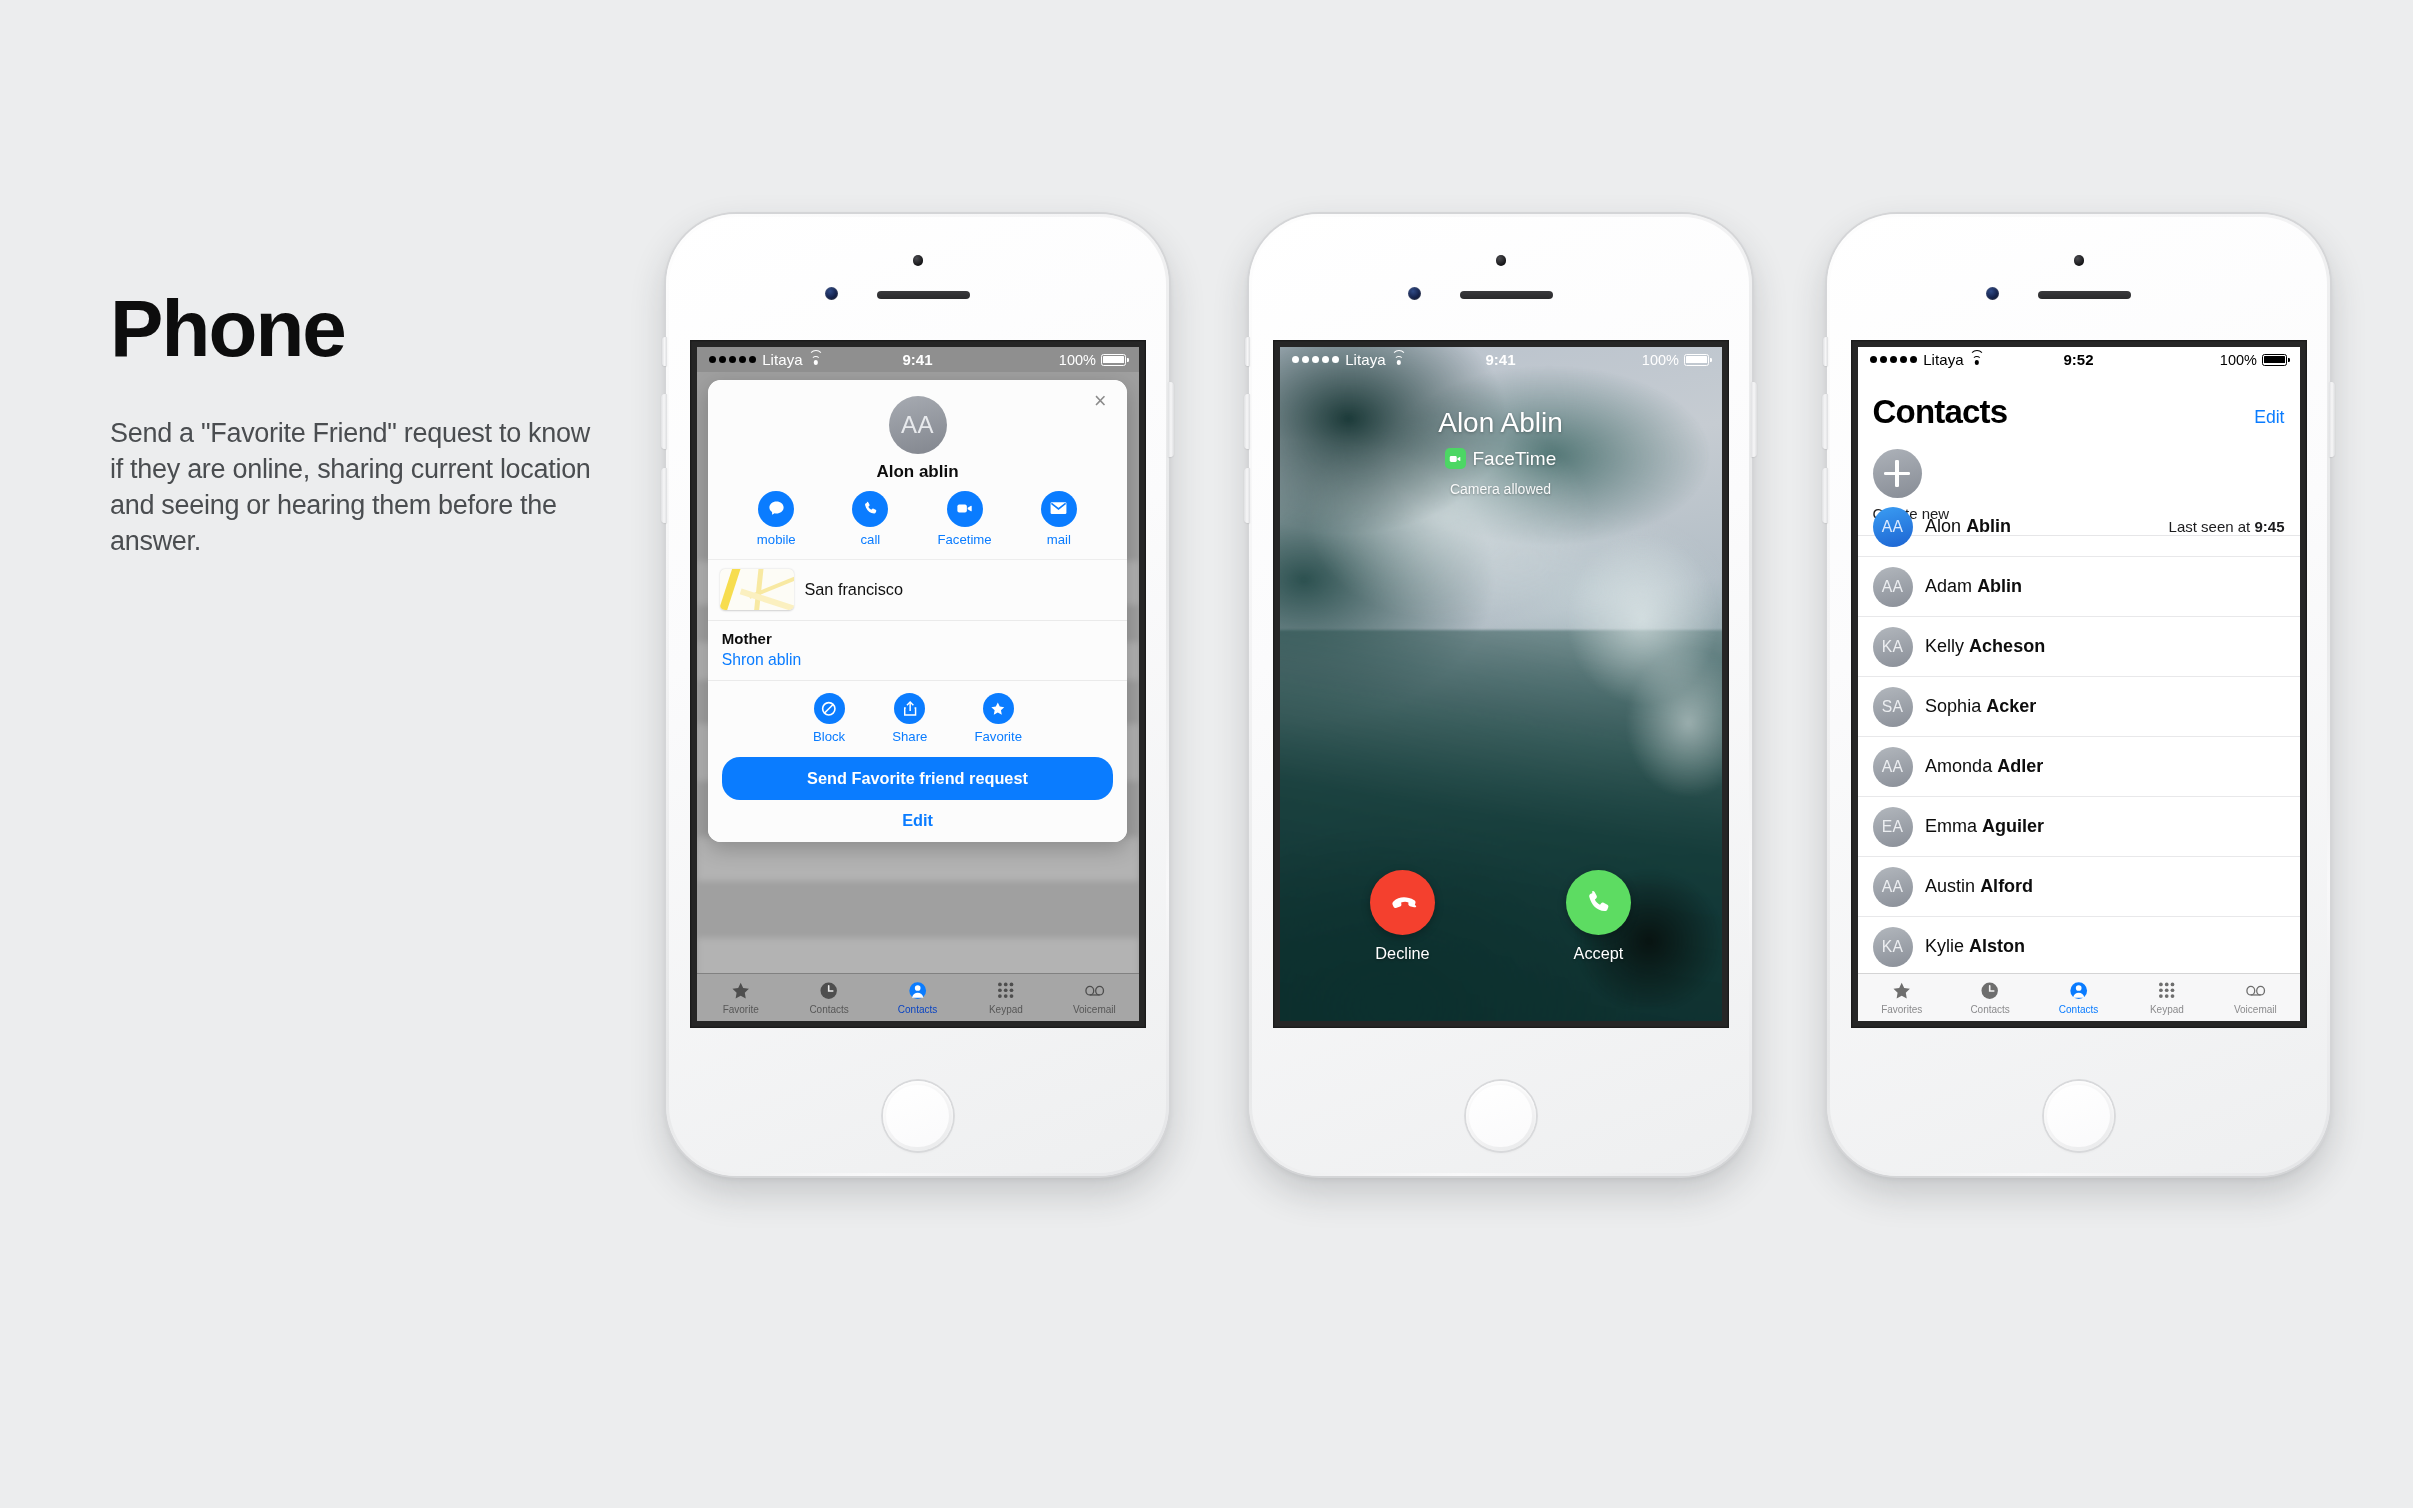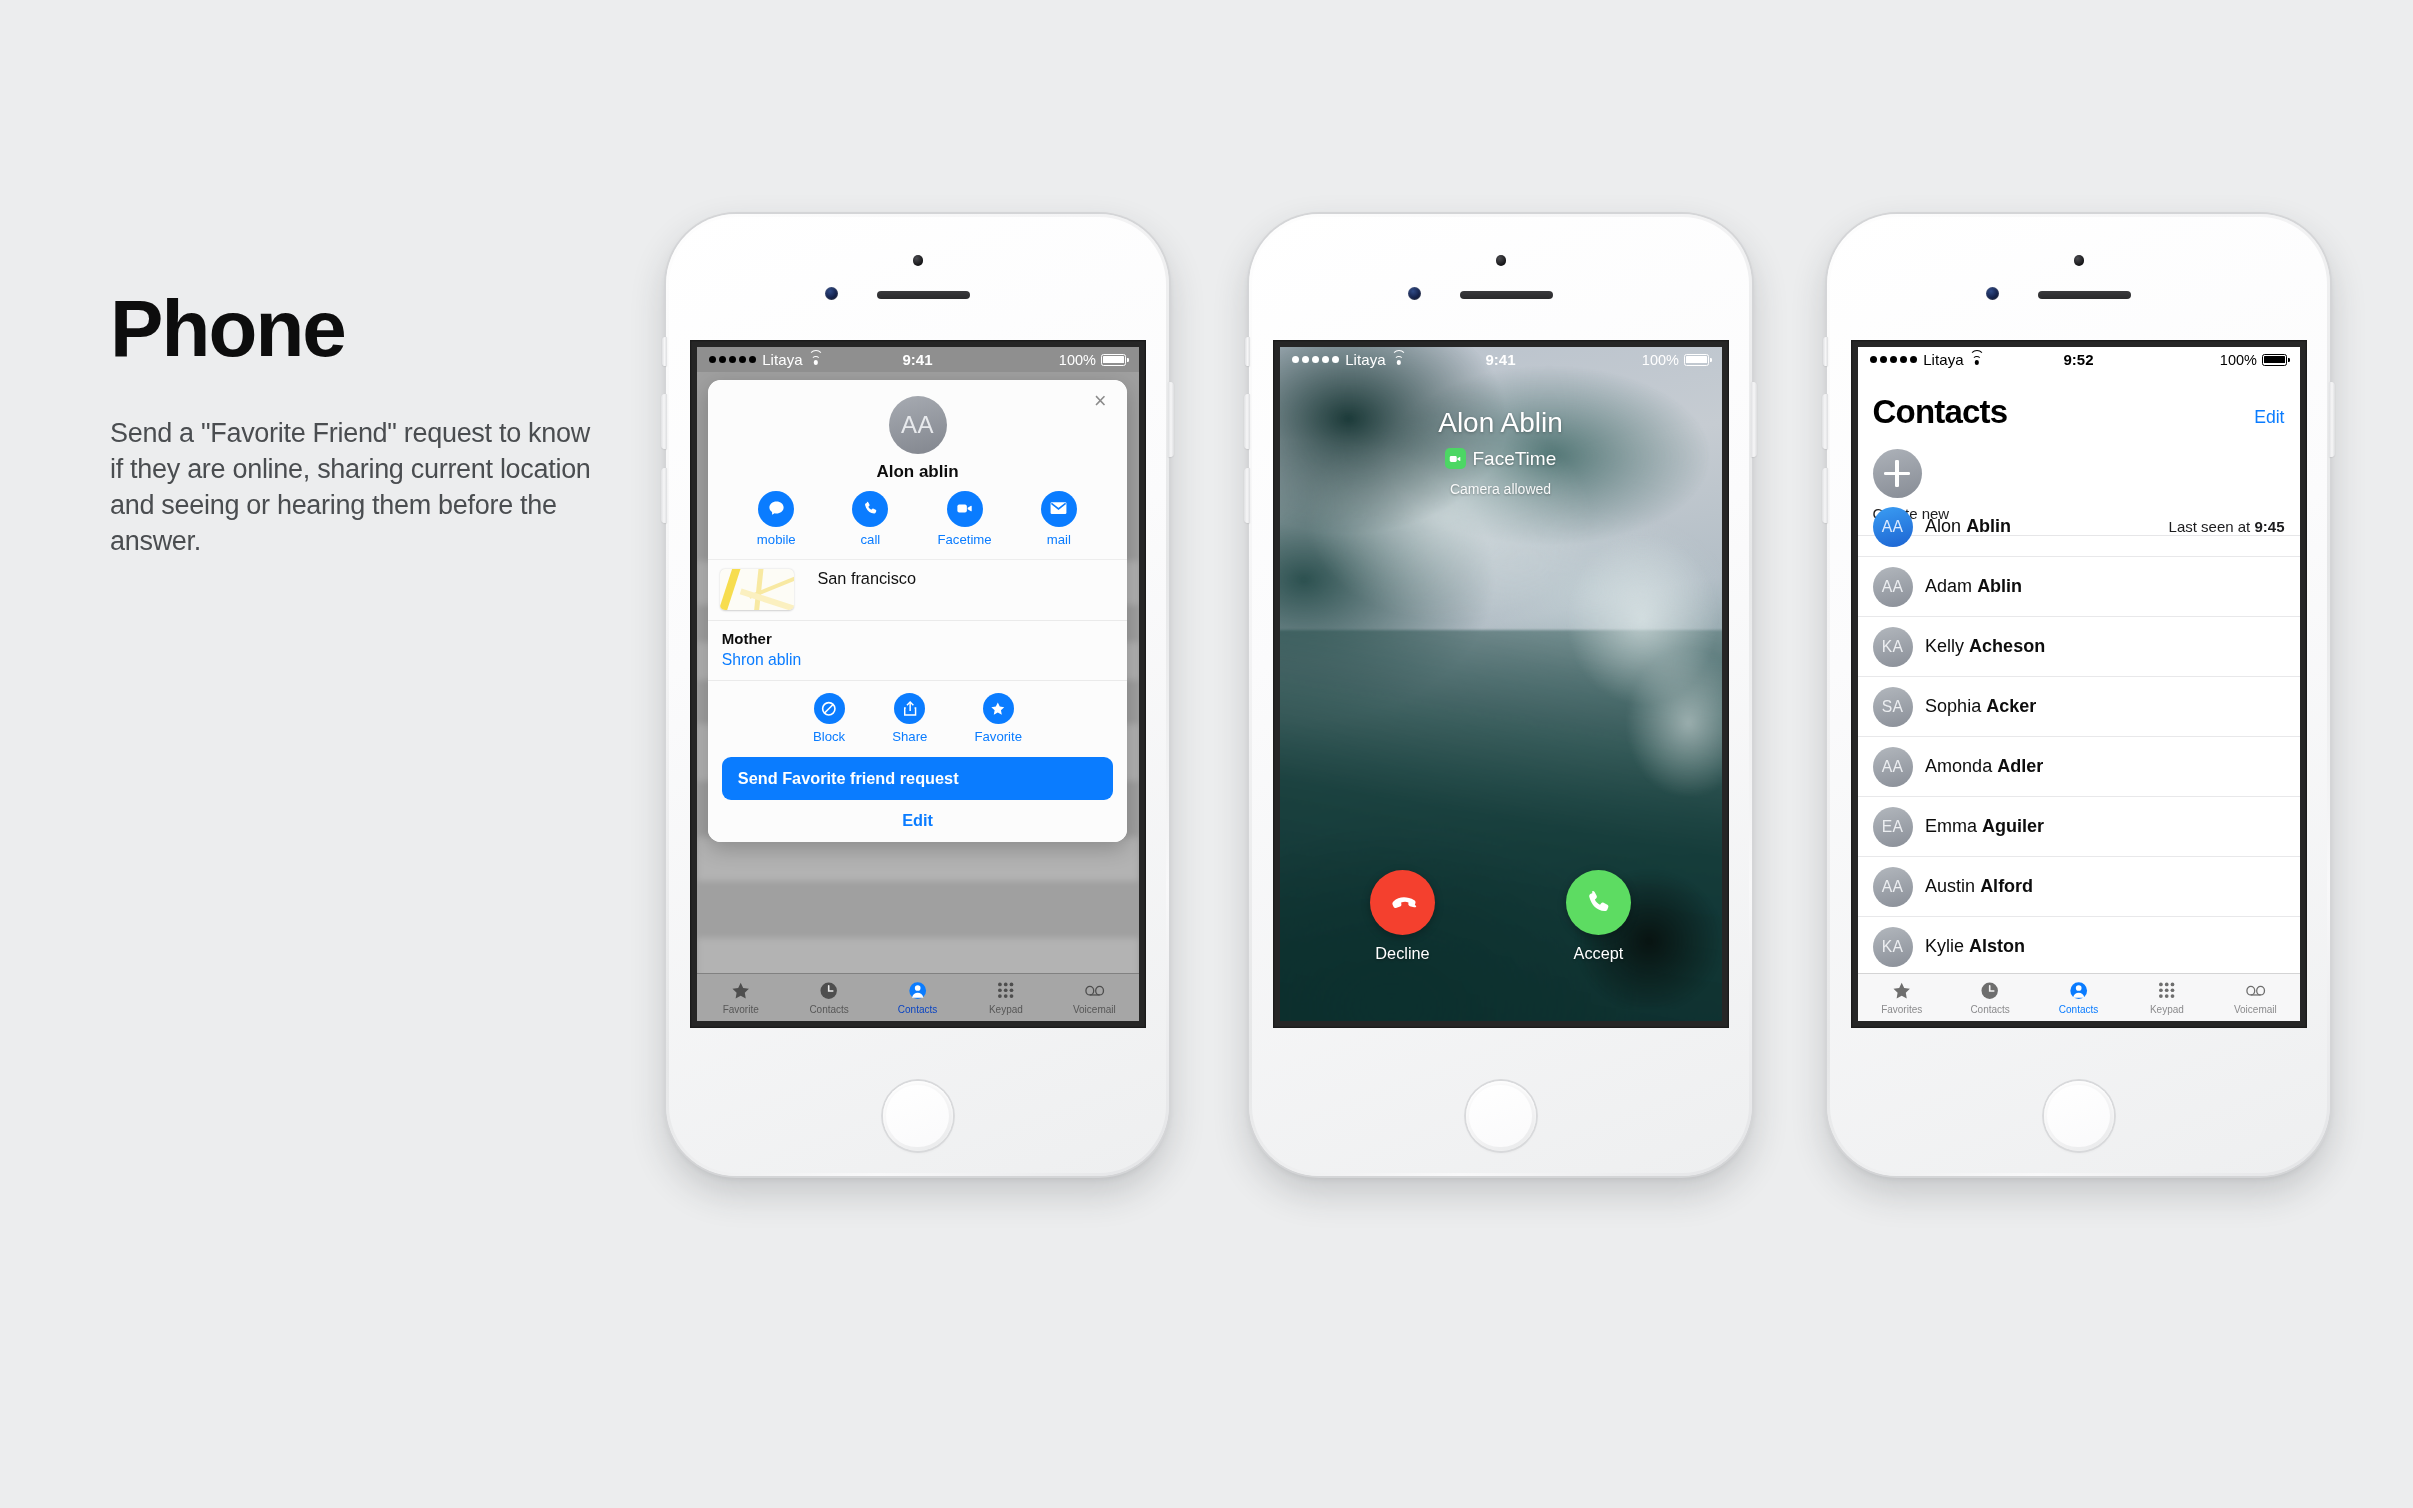"San francisco" .qc-addr { align-items: flex-start -> center; gap: 23px -> 10px }
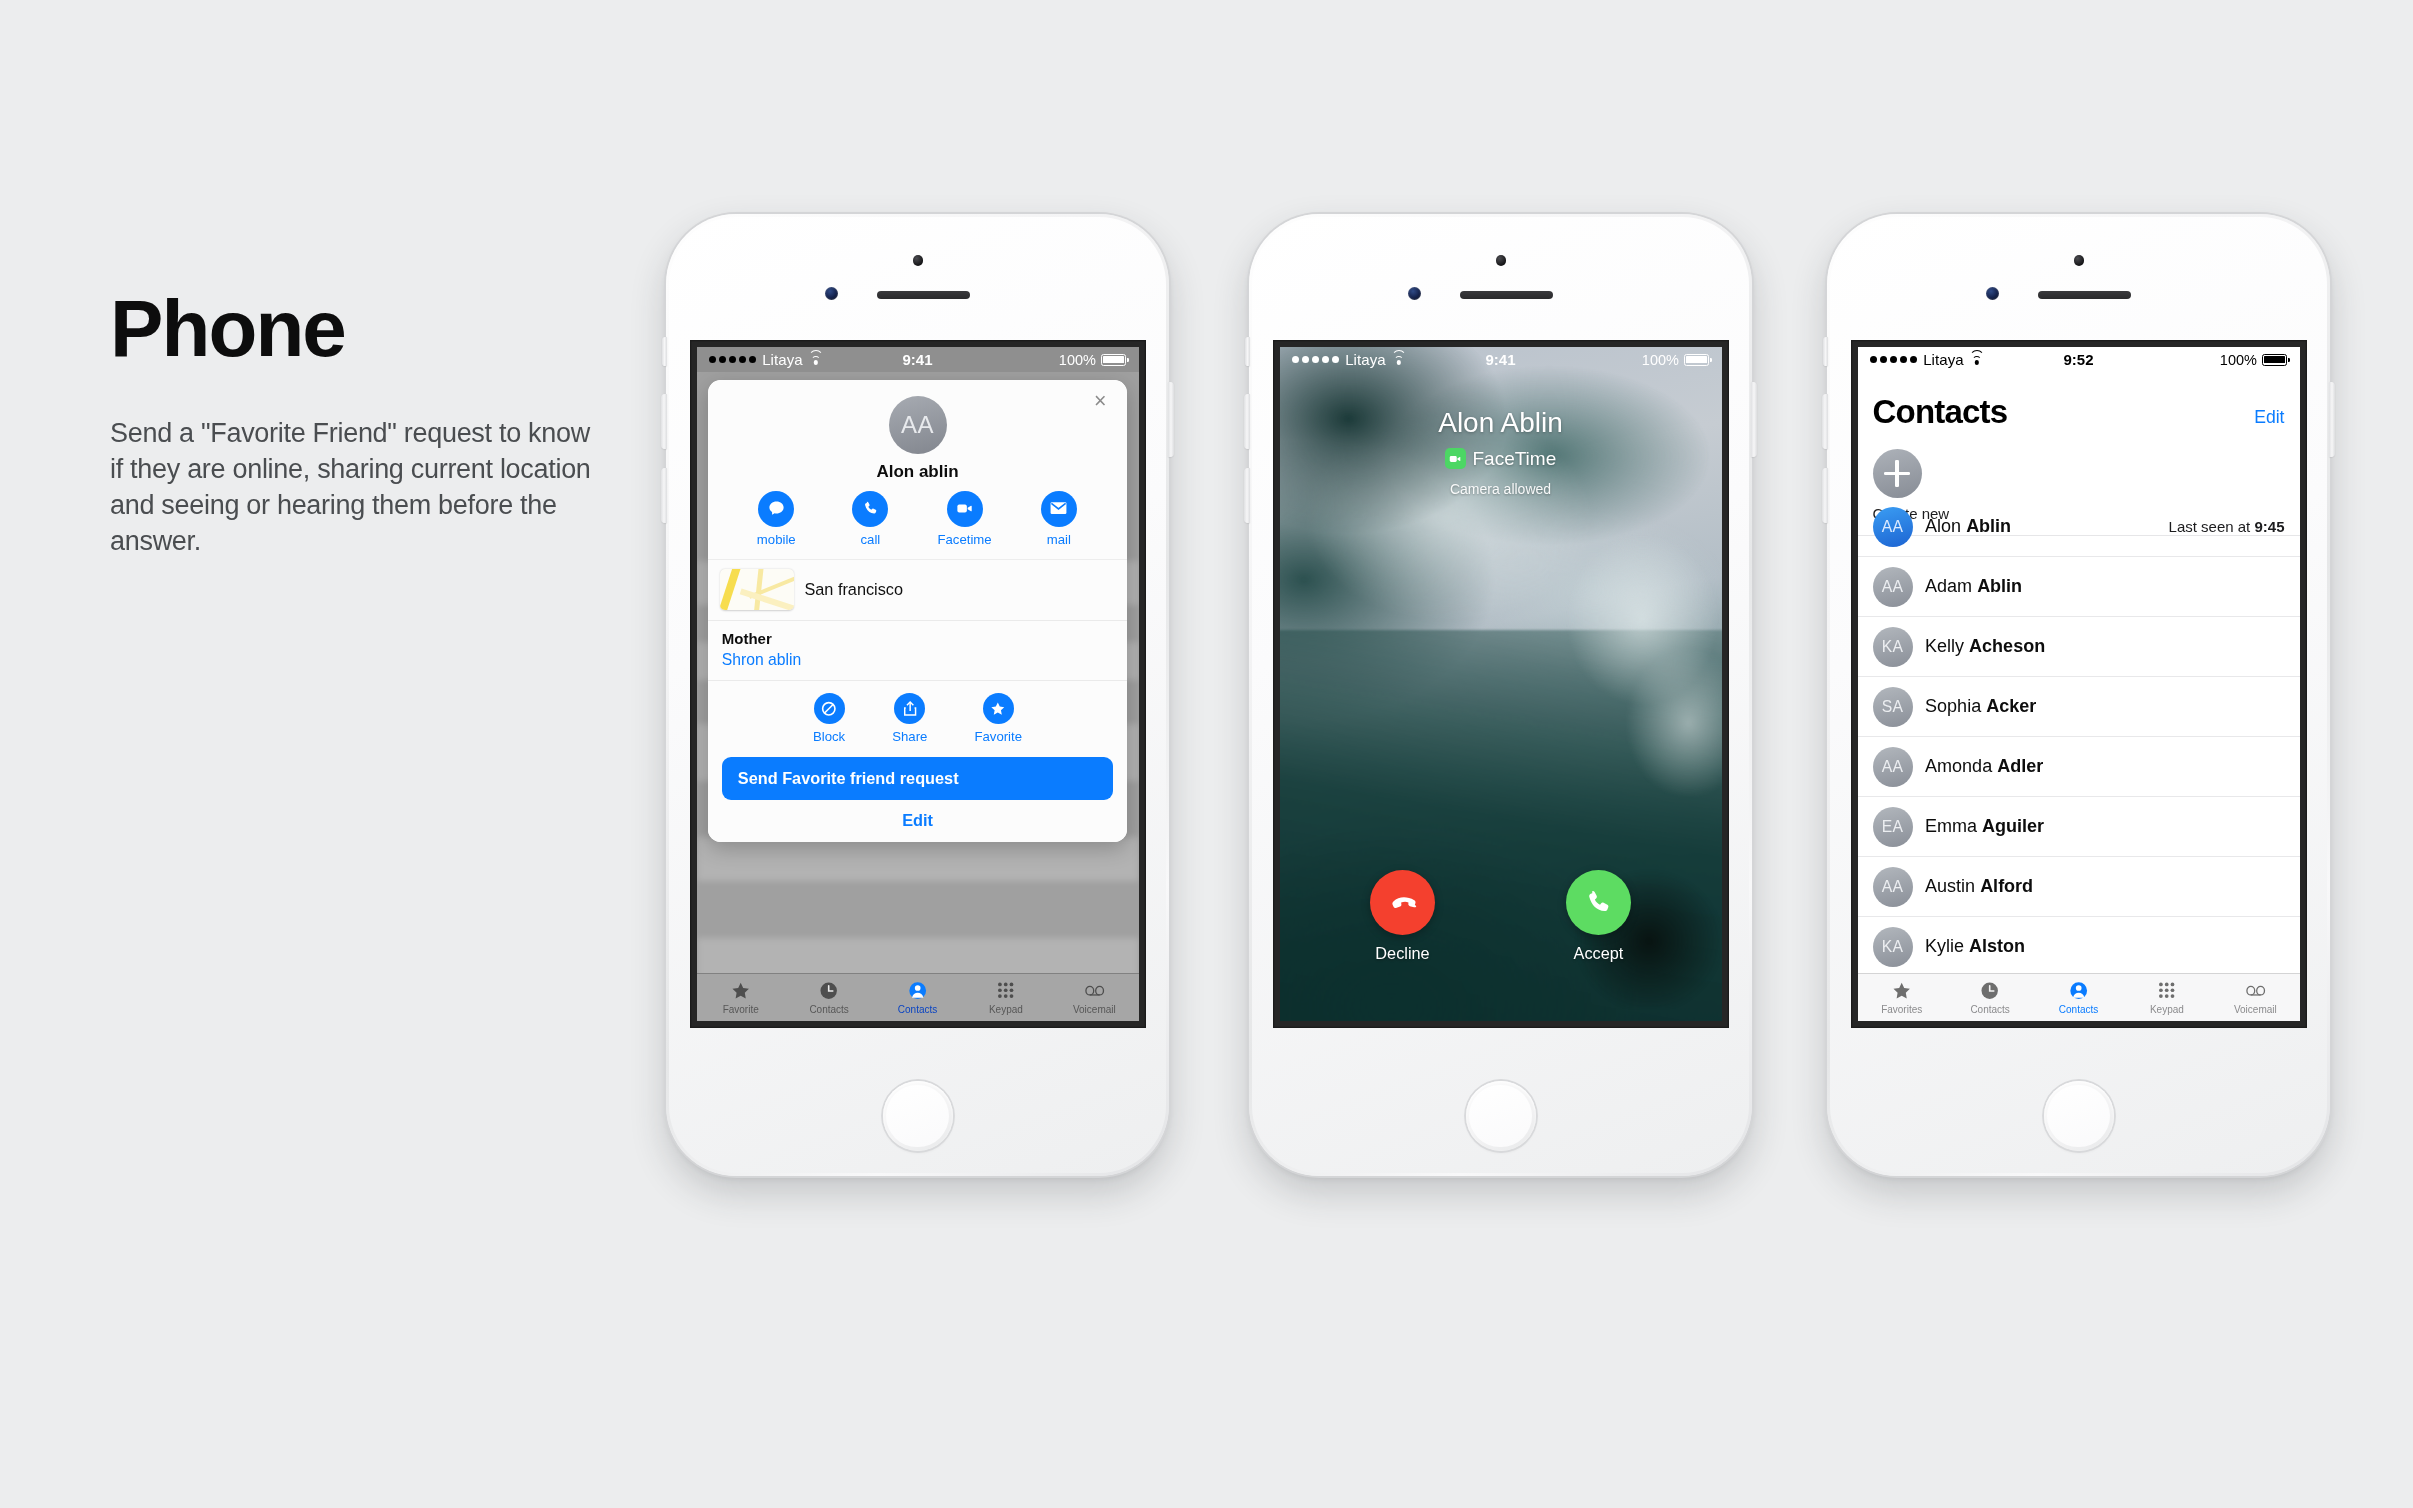"Send Favorite friend request" .qc-primary { border-radius: 9px -> 18px; padding: 12px 16px -> 12px 0; text-align: left -> center }
